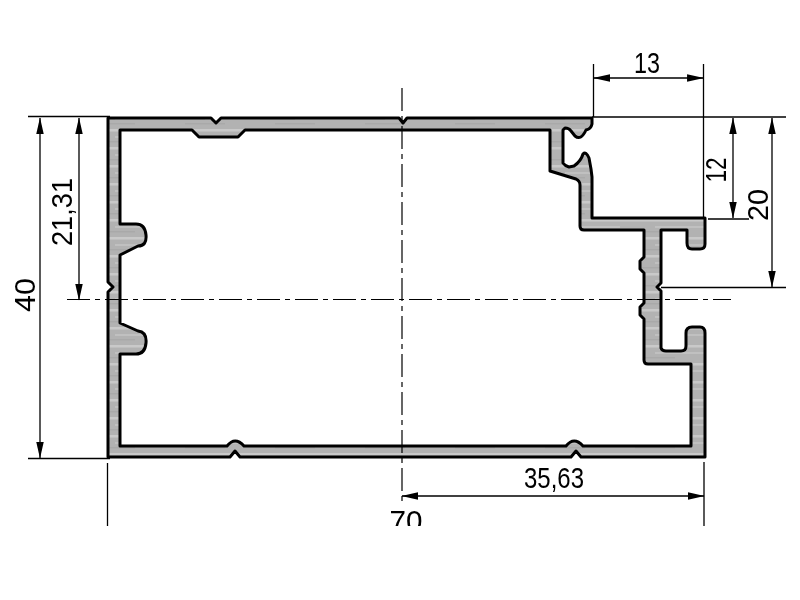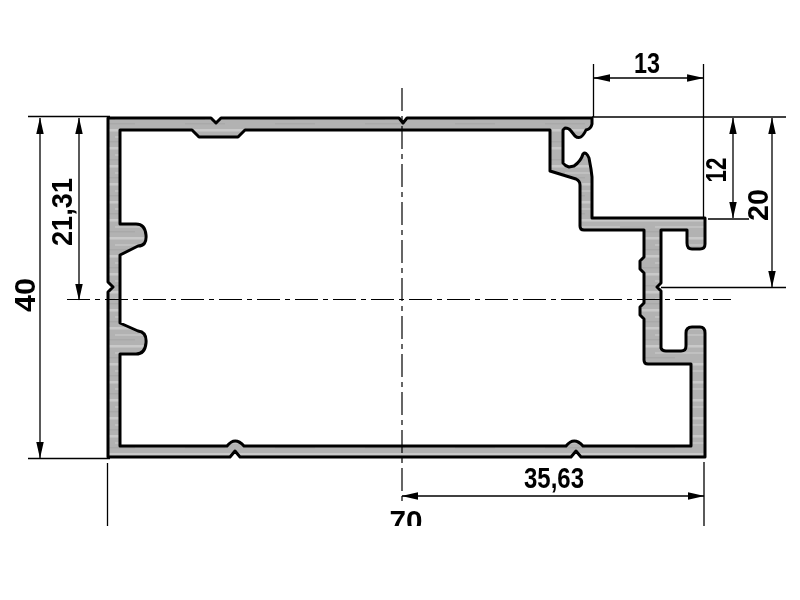"13" .canvas { font-weight: bold -> none }
